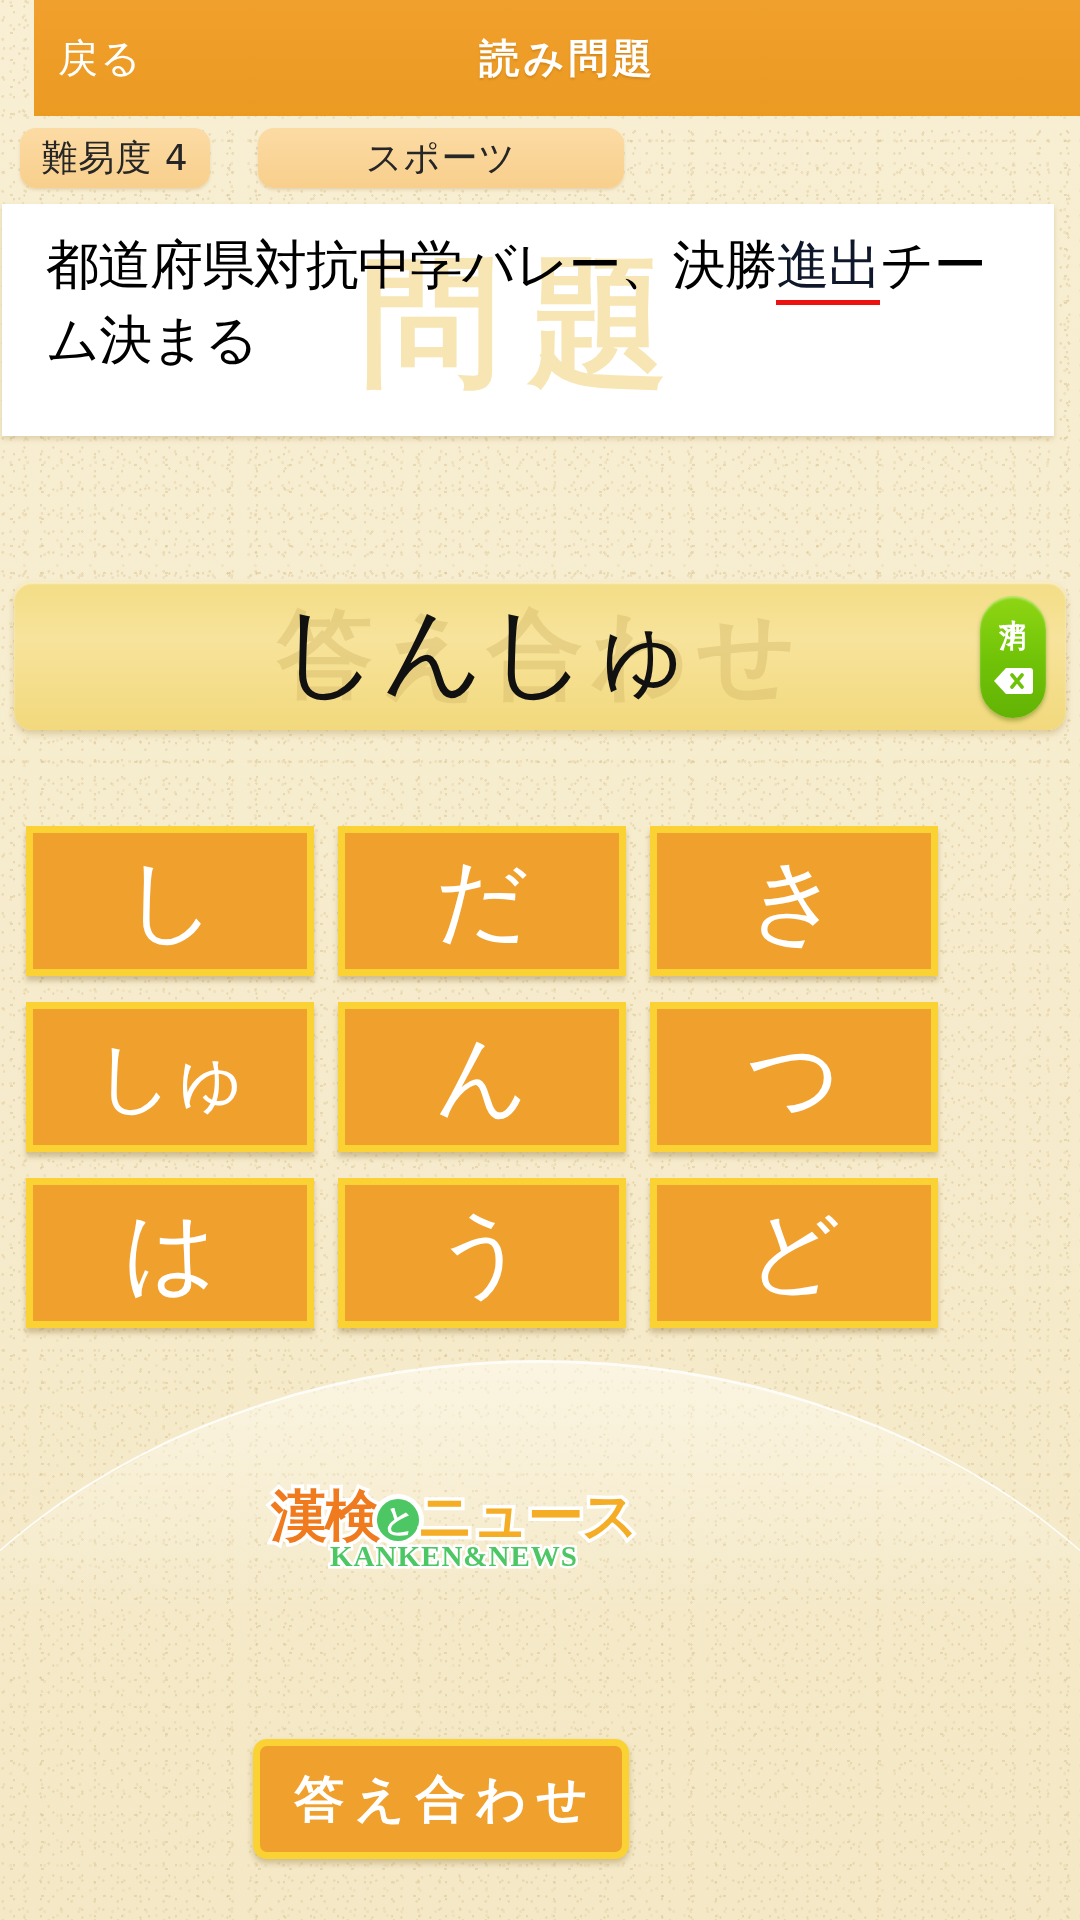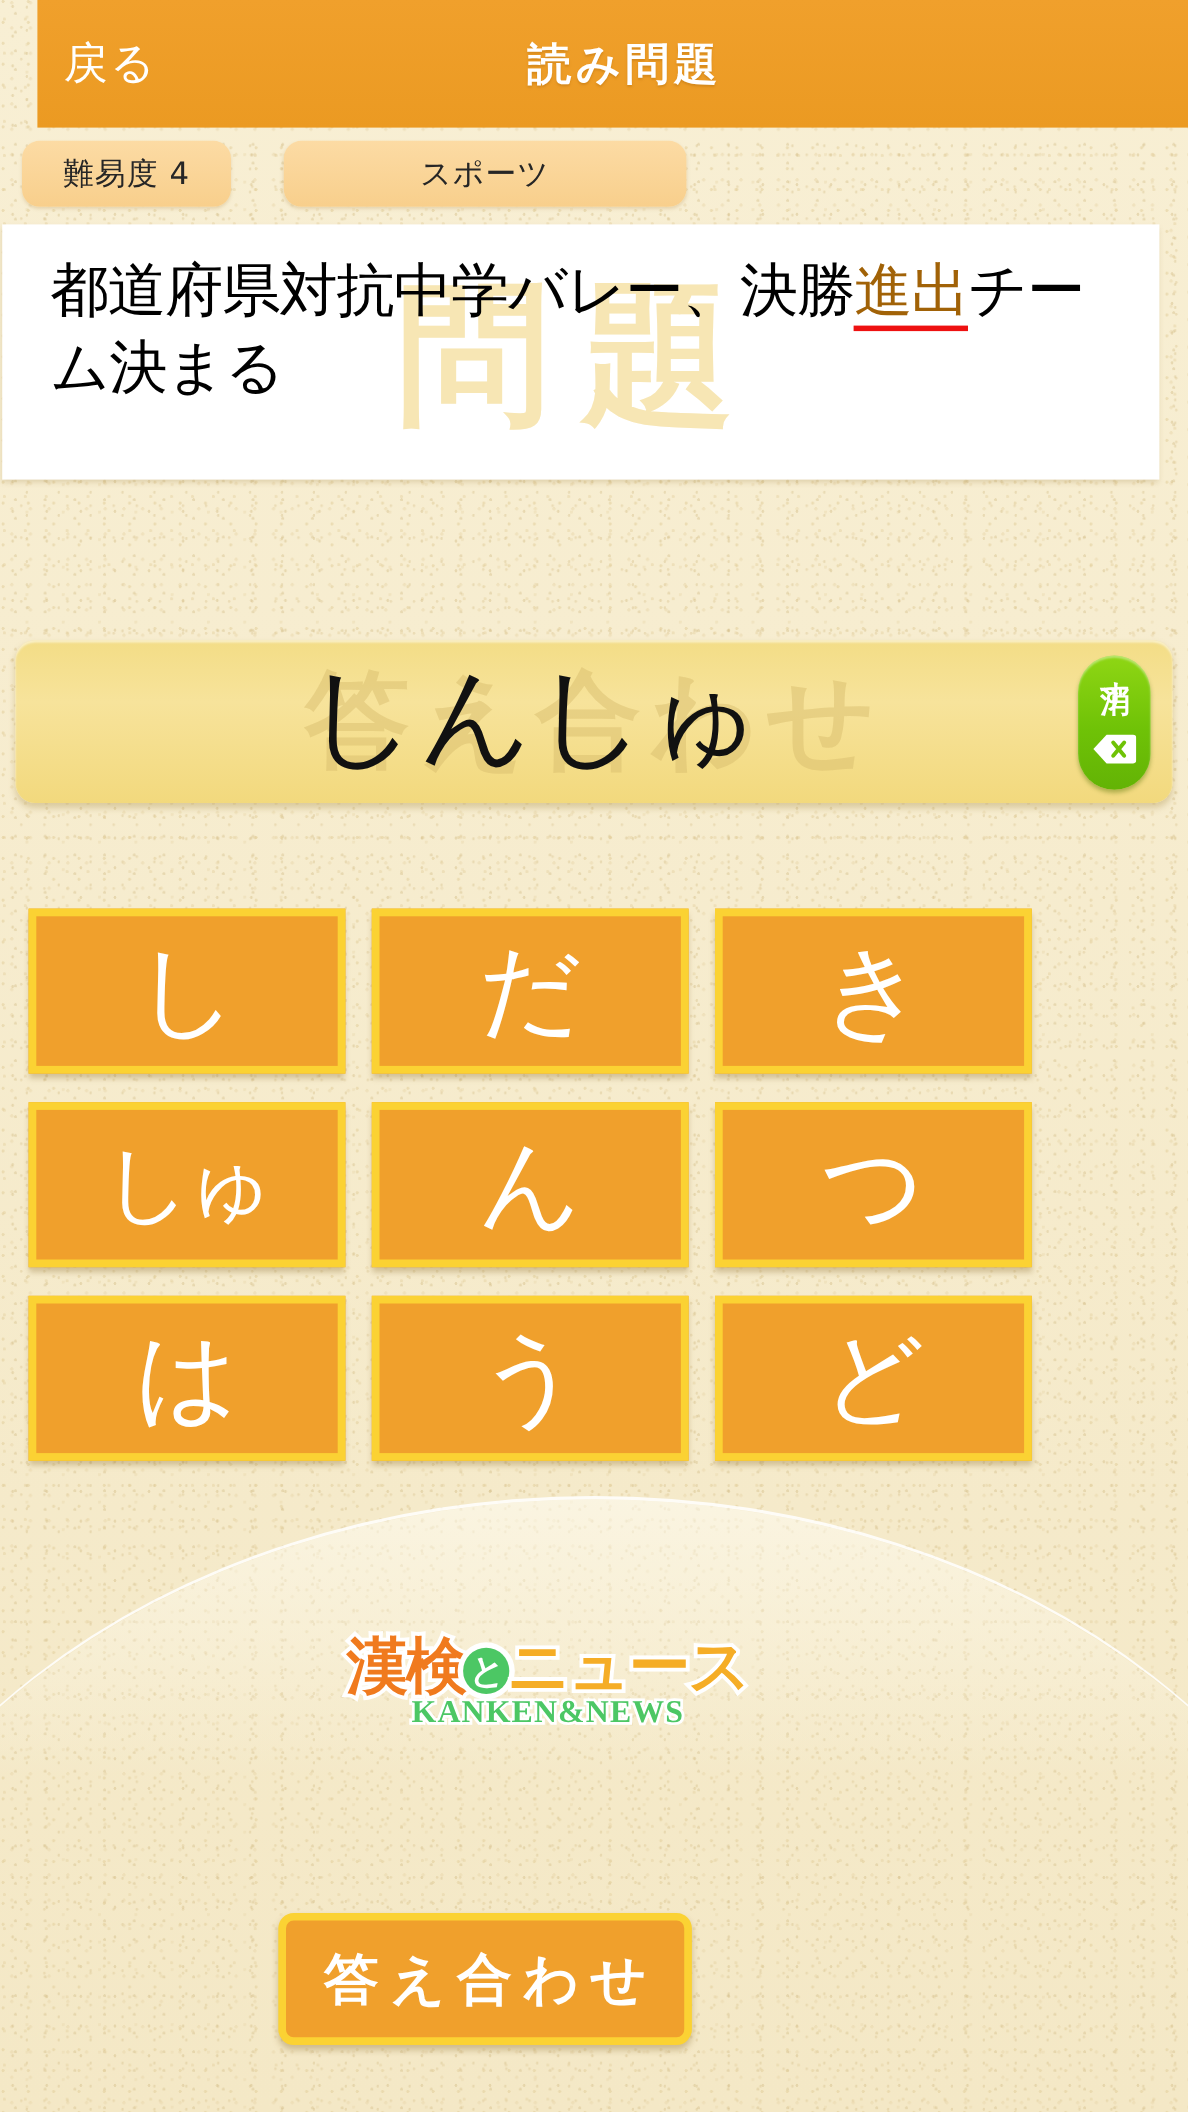"難易度 4" .pill { font-size: 28px -> 36px }
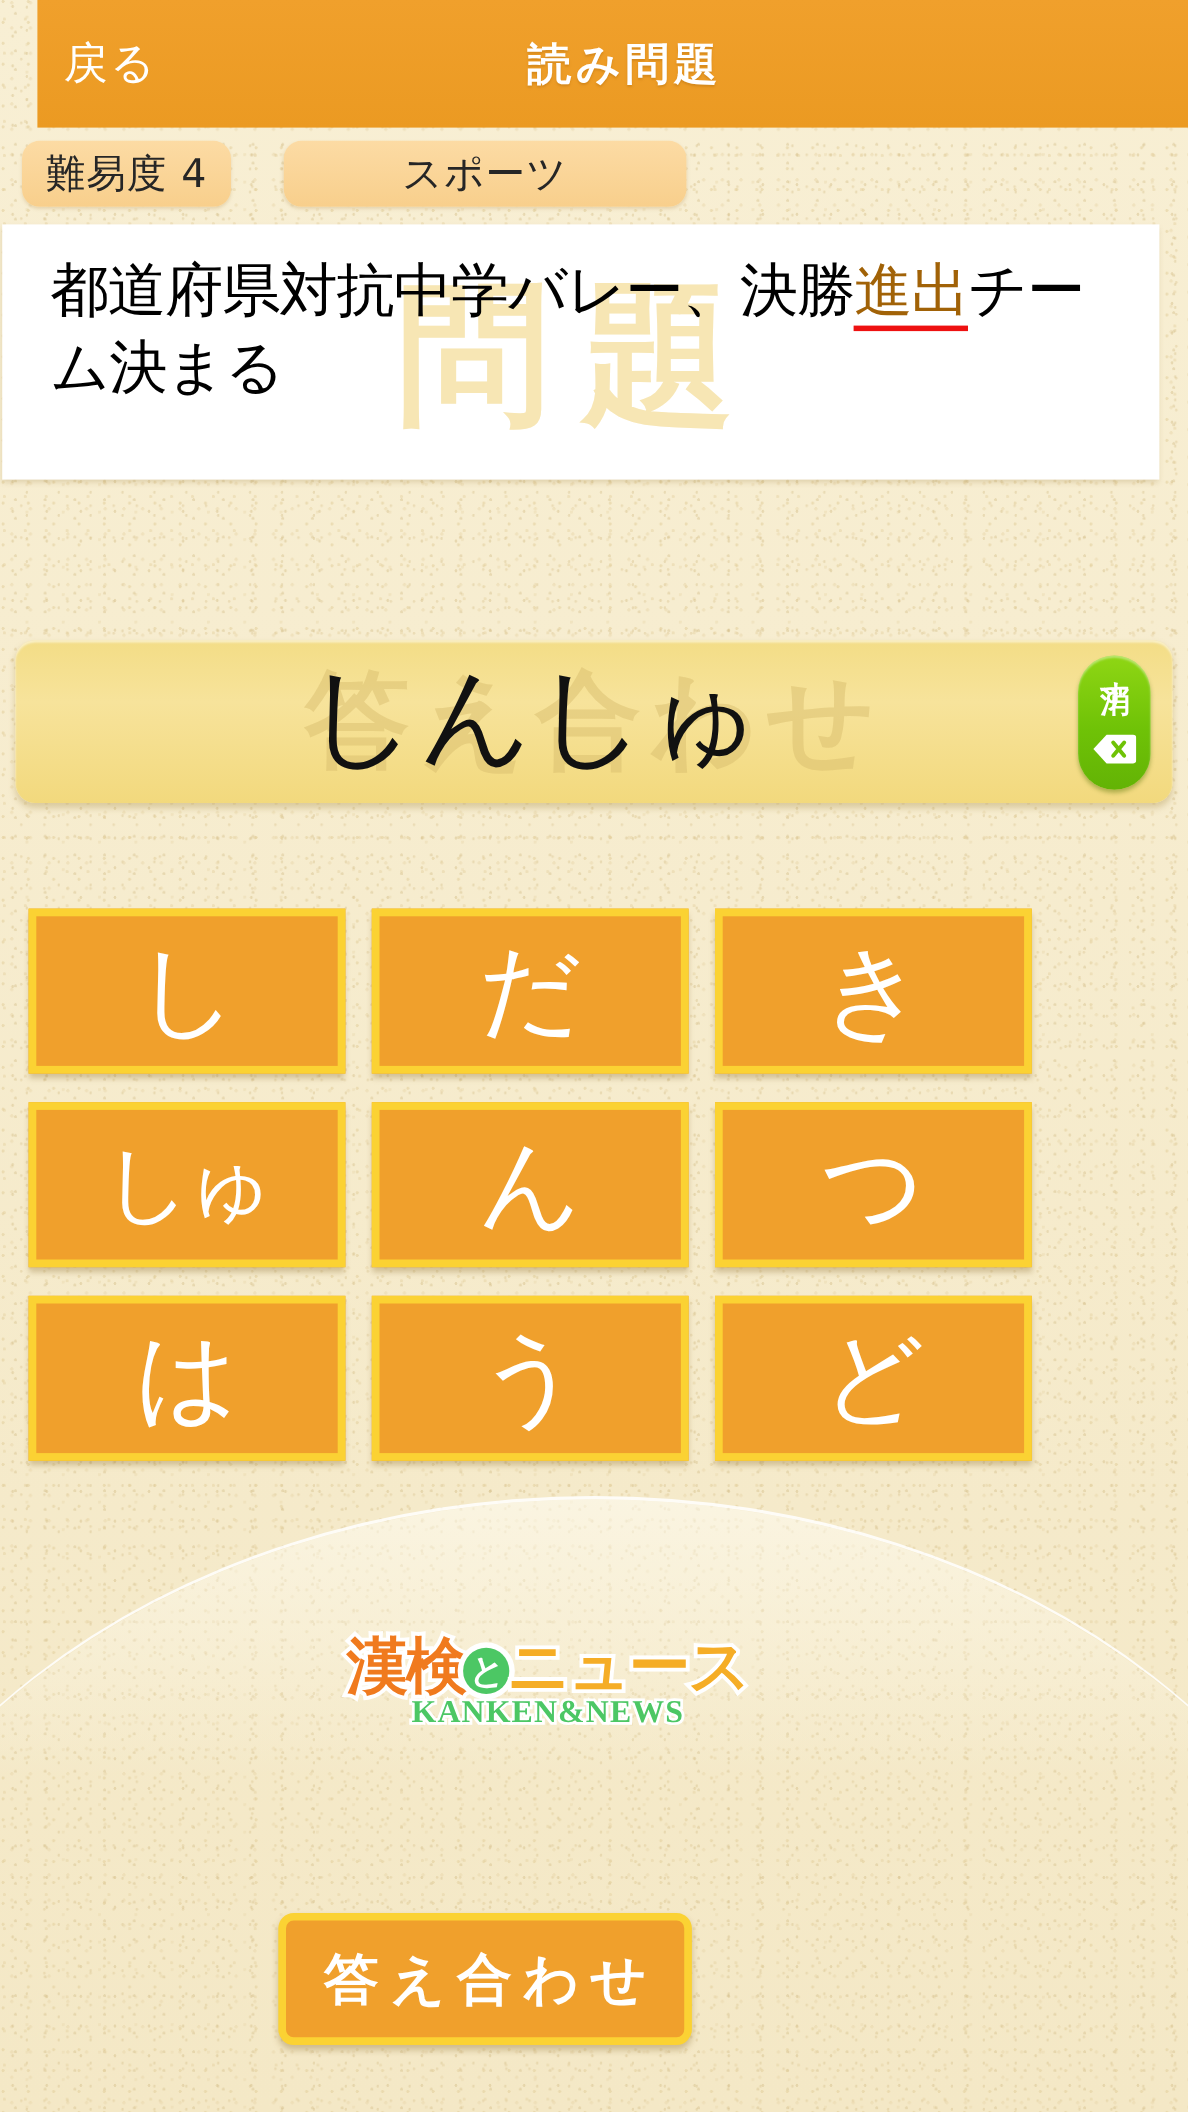"進出" .qtext .hl { color: #a16207 -> #0f172a; font-family: none -> Liberation Mono, monospace }
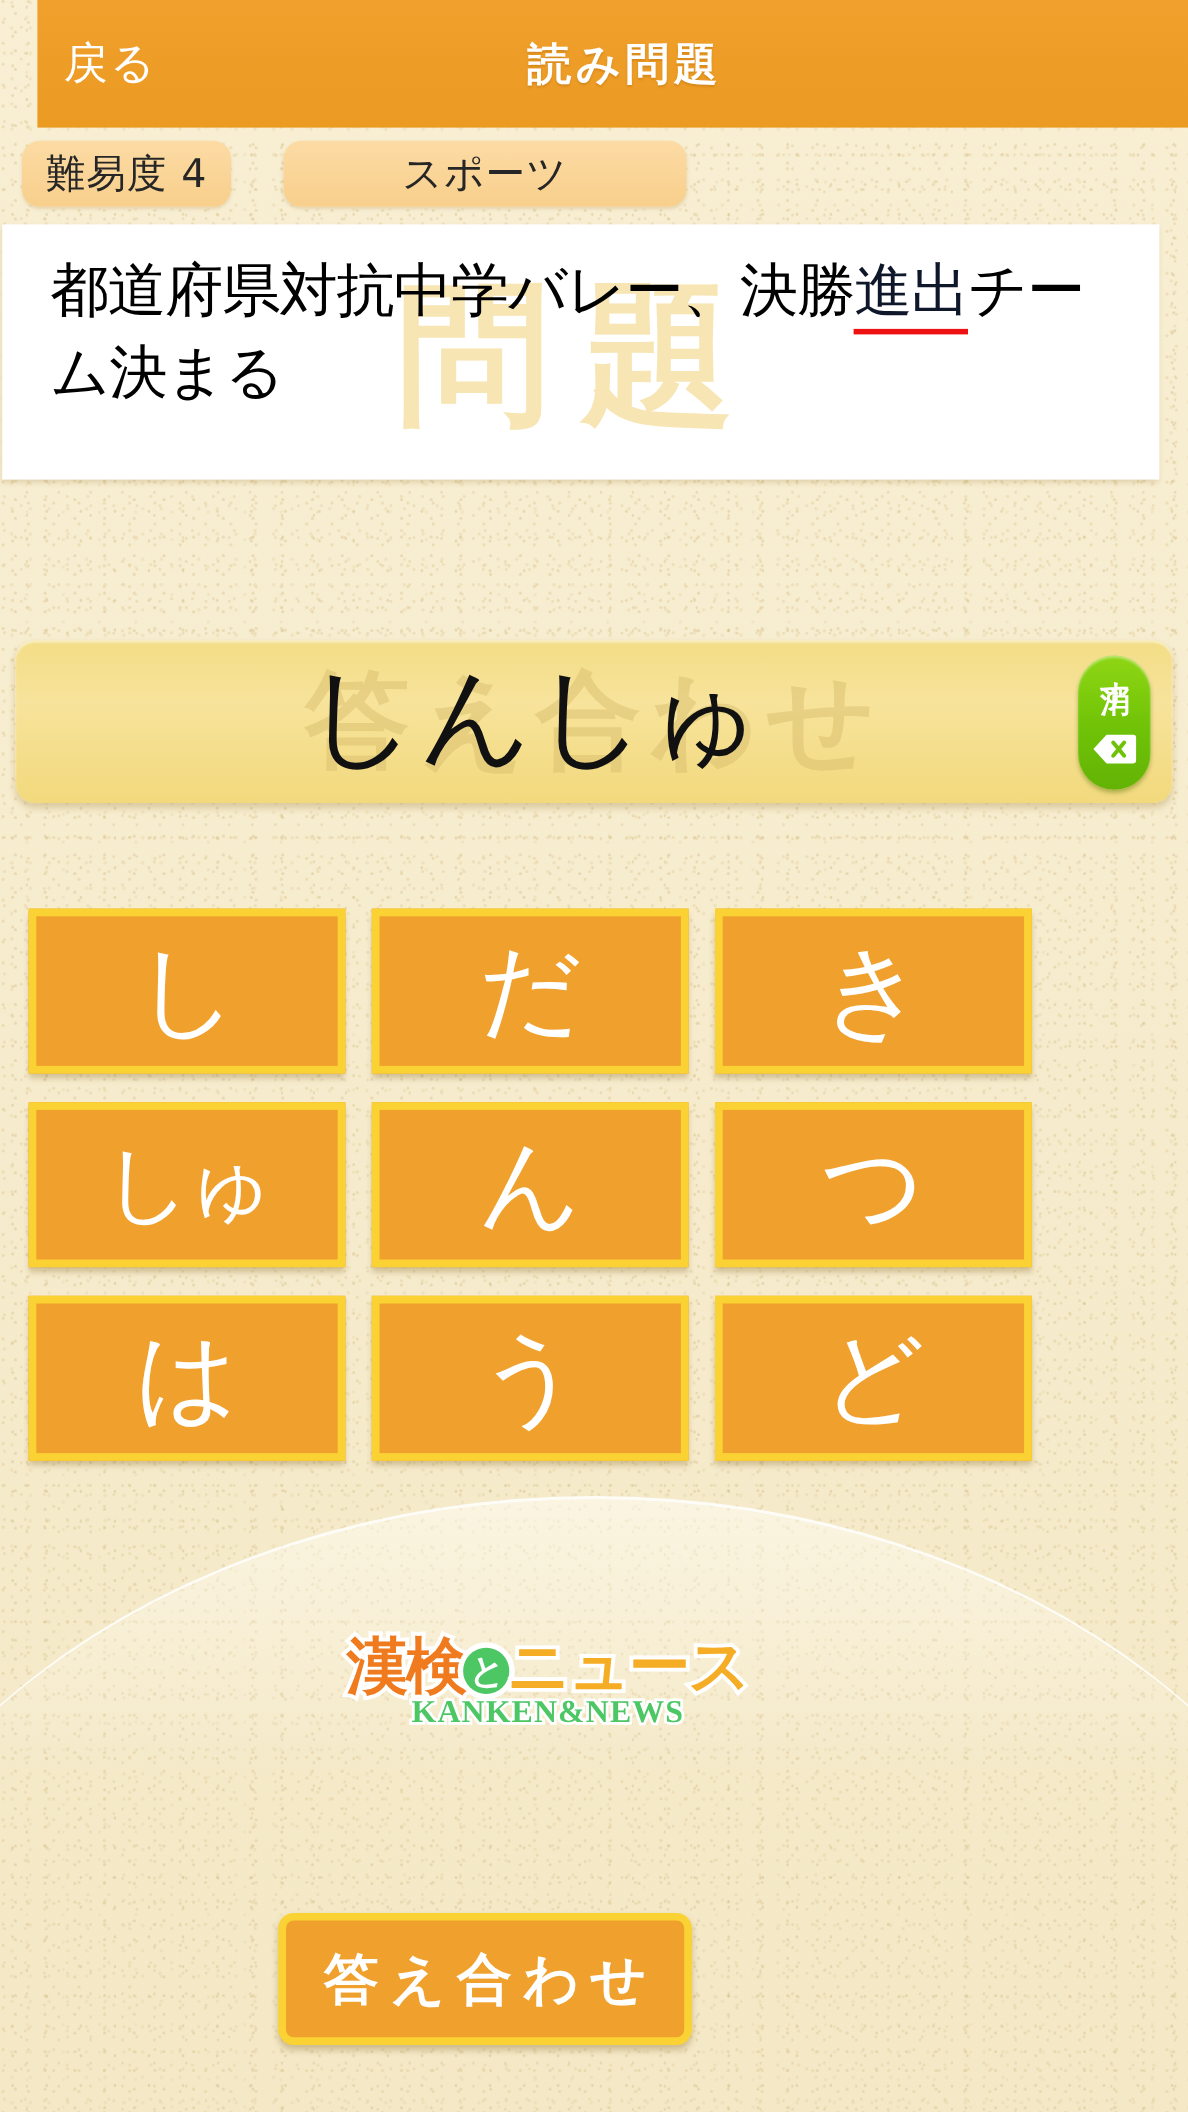"漢検とニュース" .logo { margin-left: 44px -> none }
